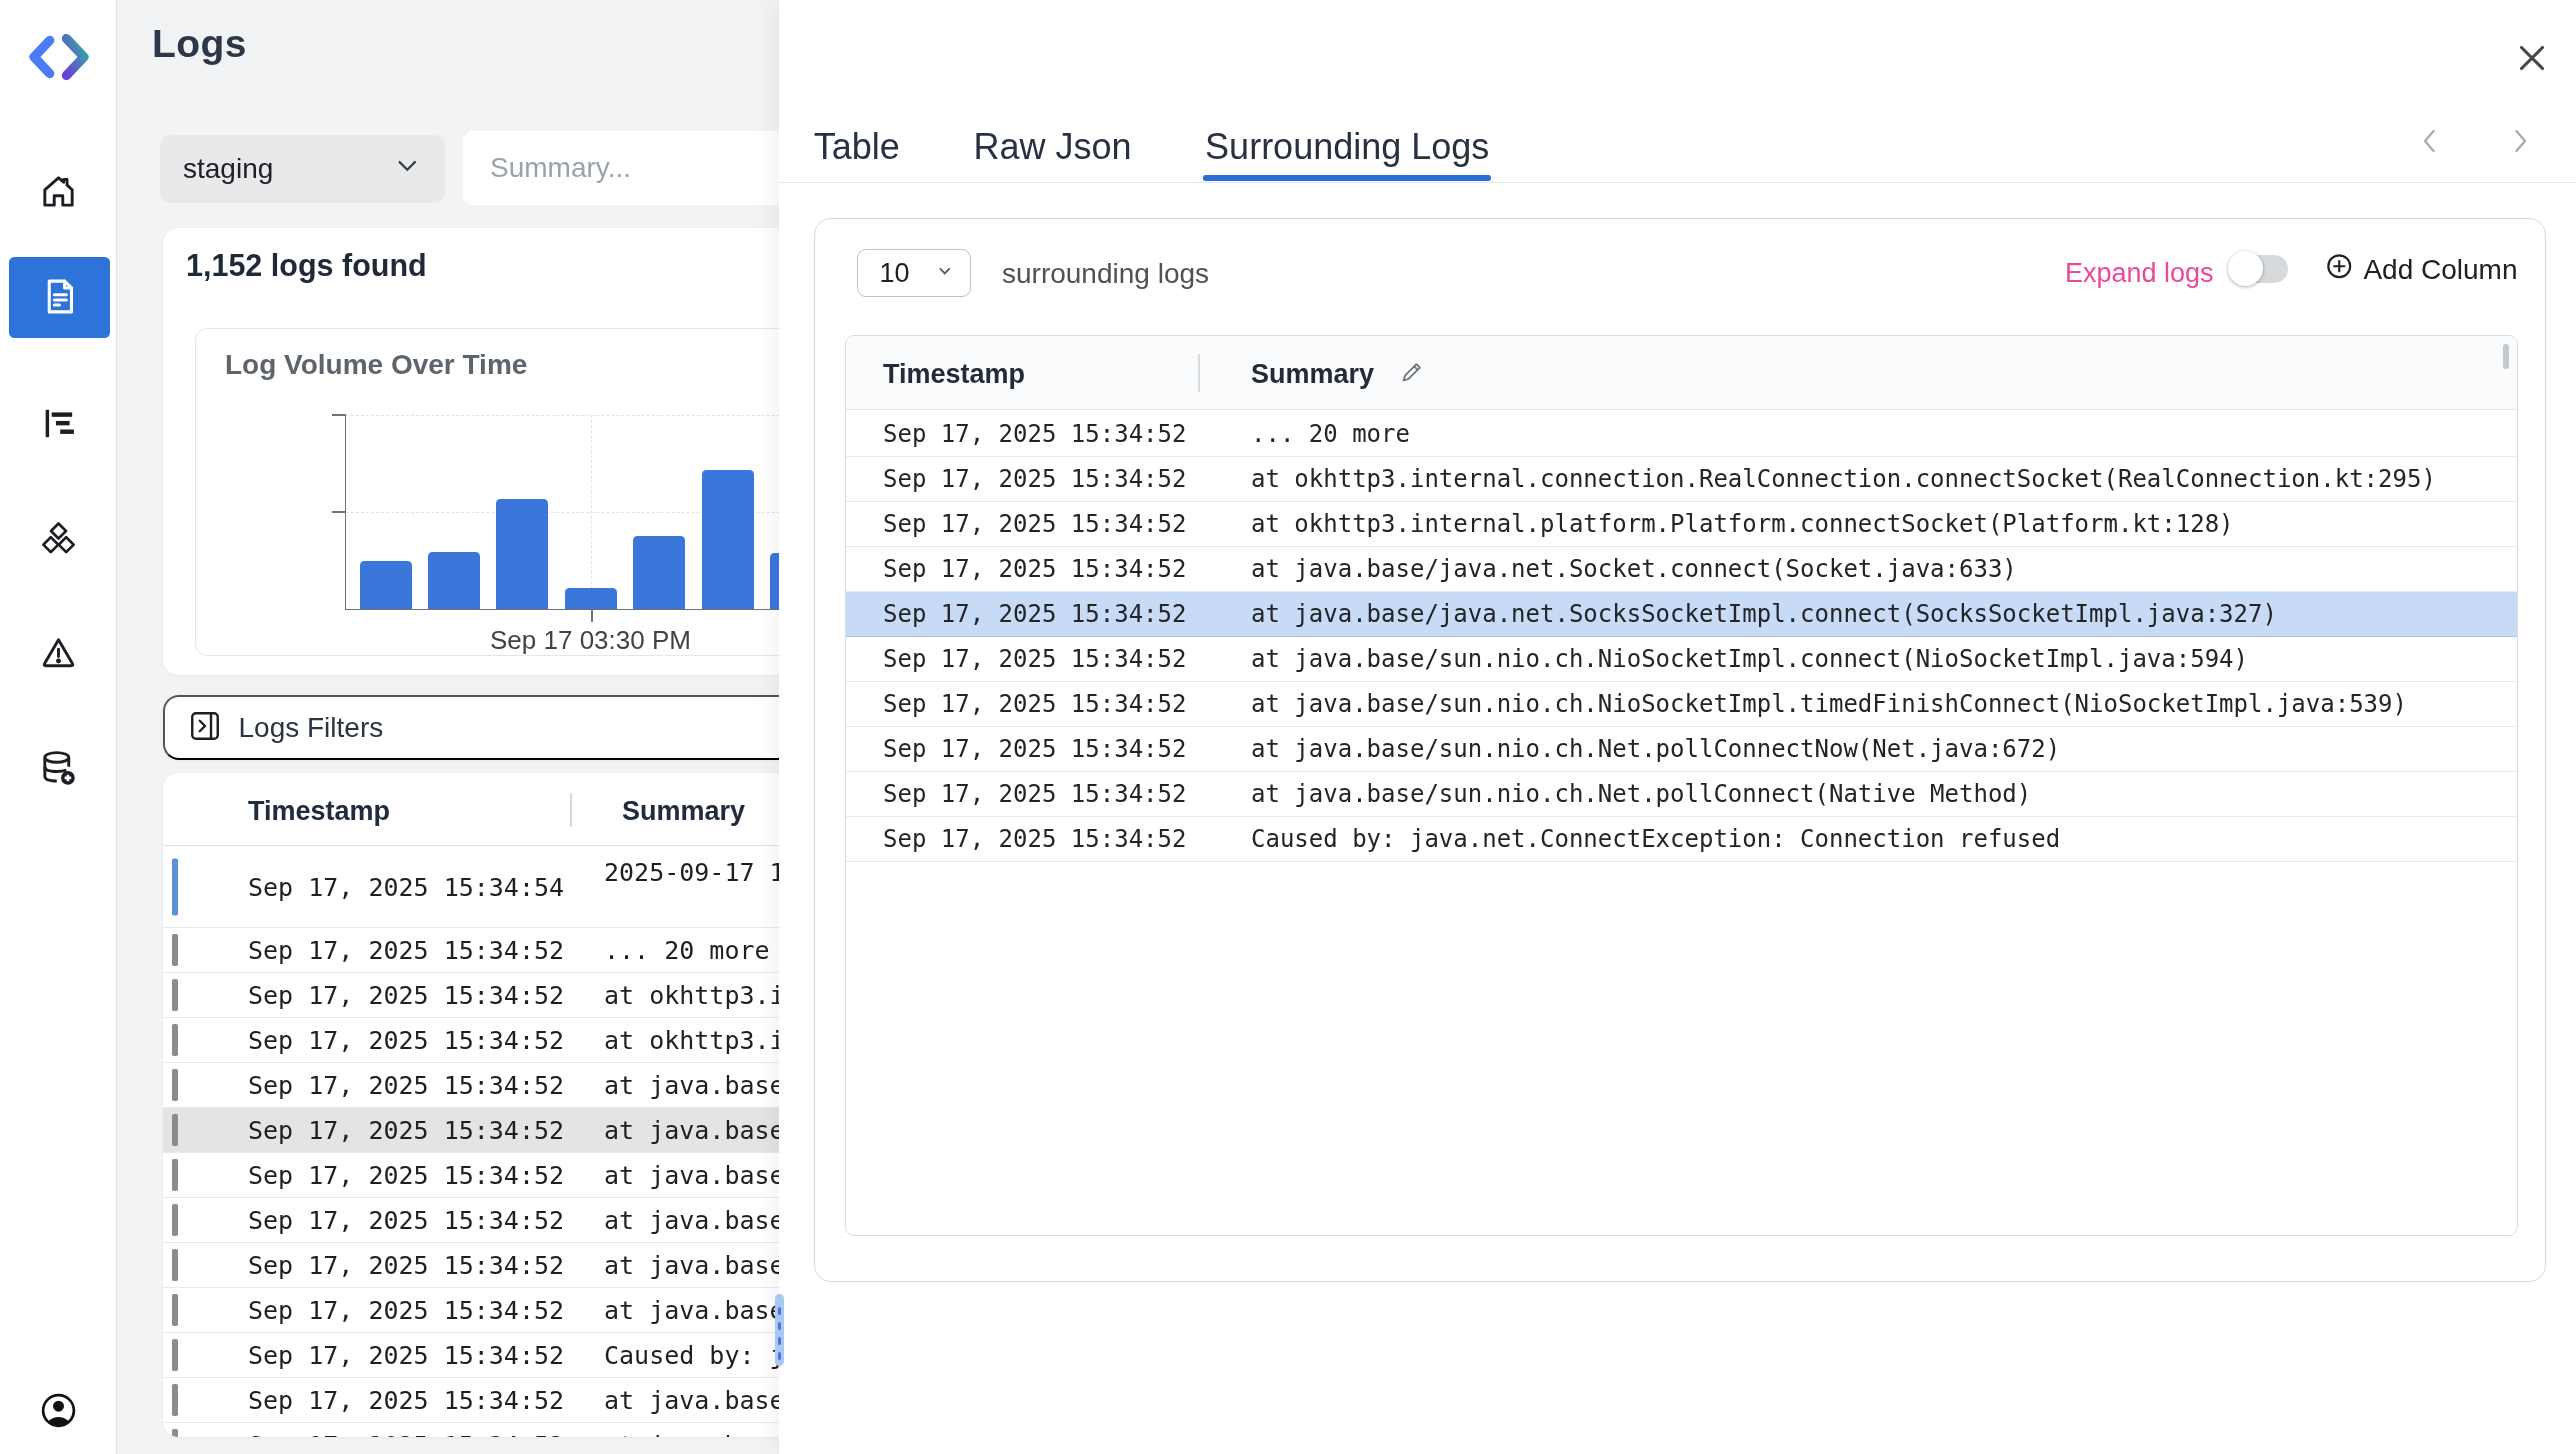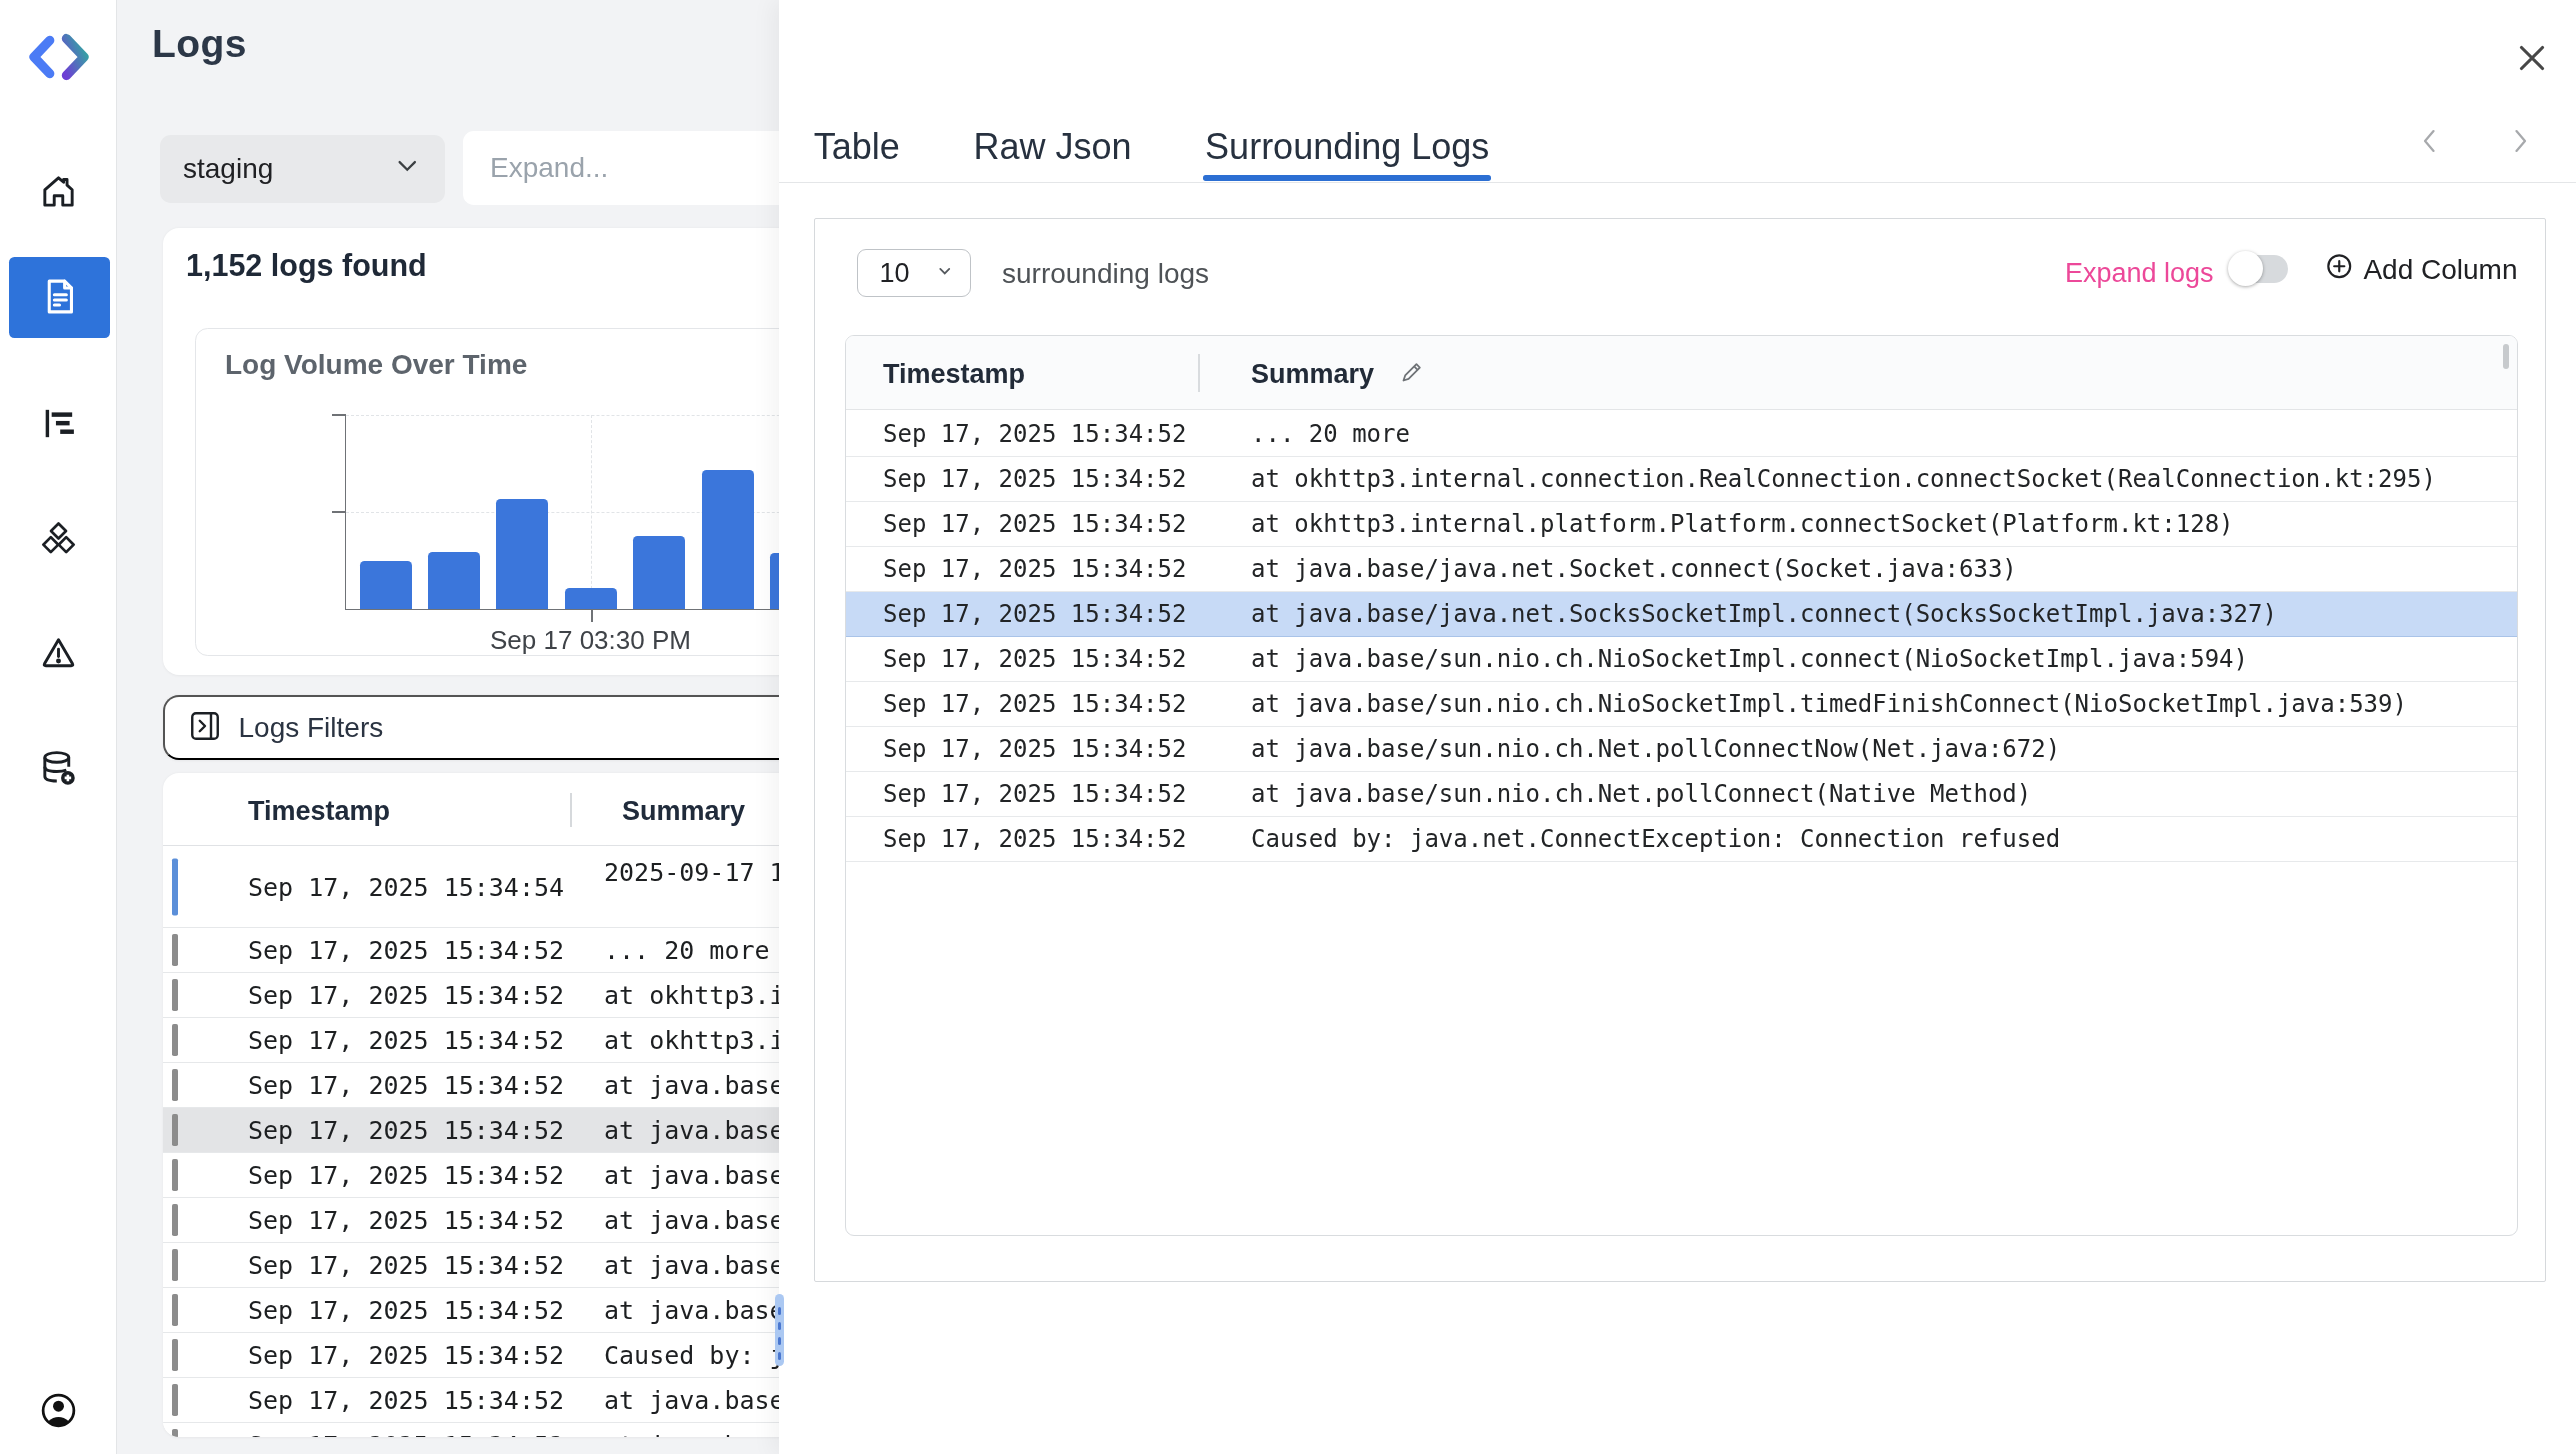"Expand..." span { text: Expand -> Summary }
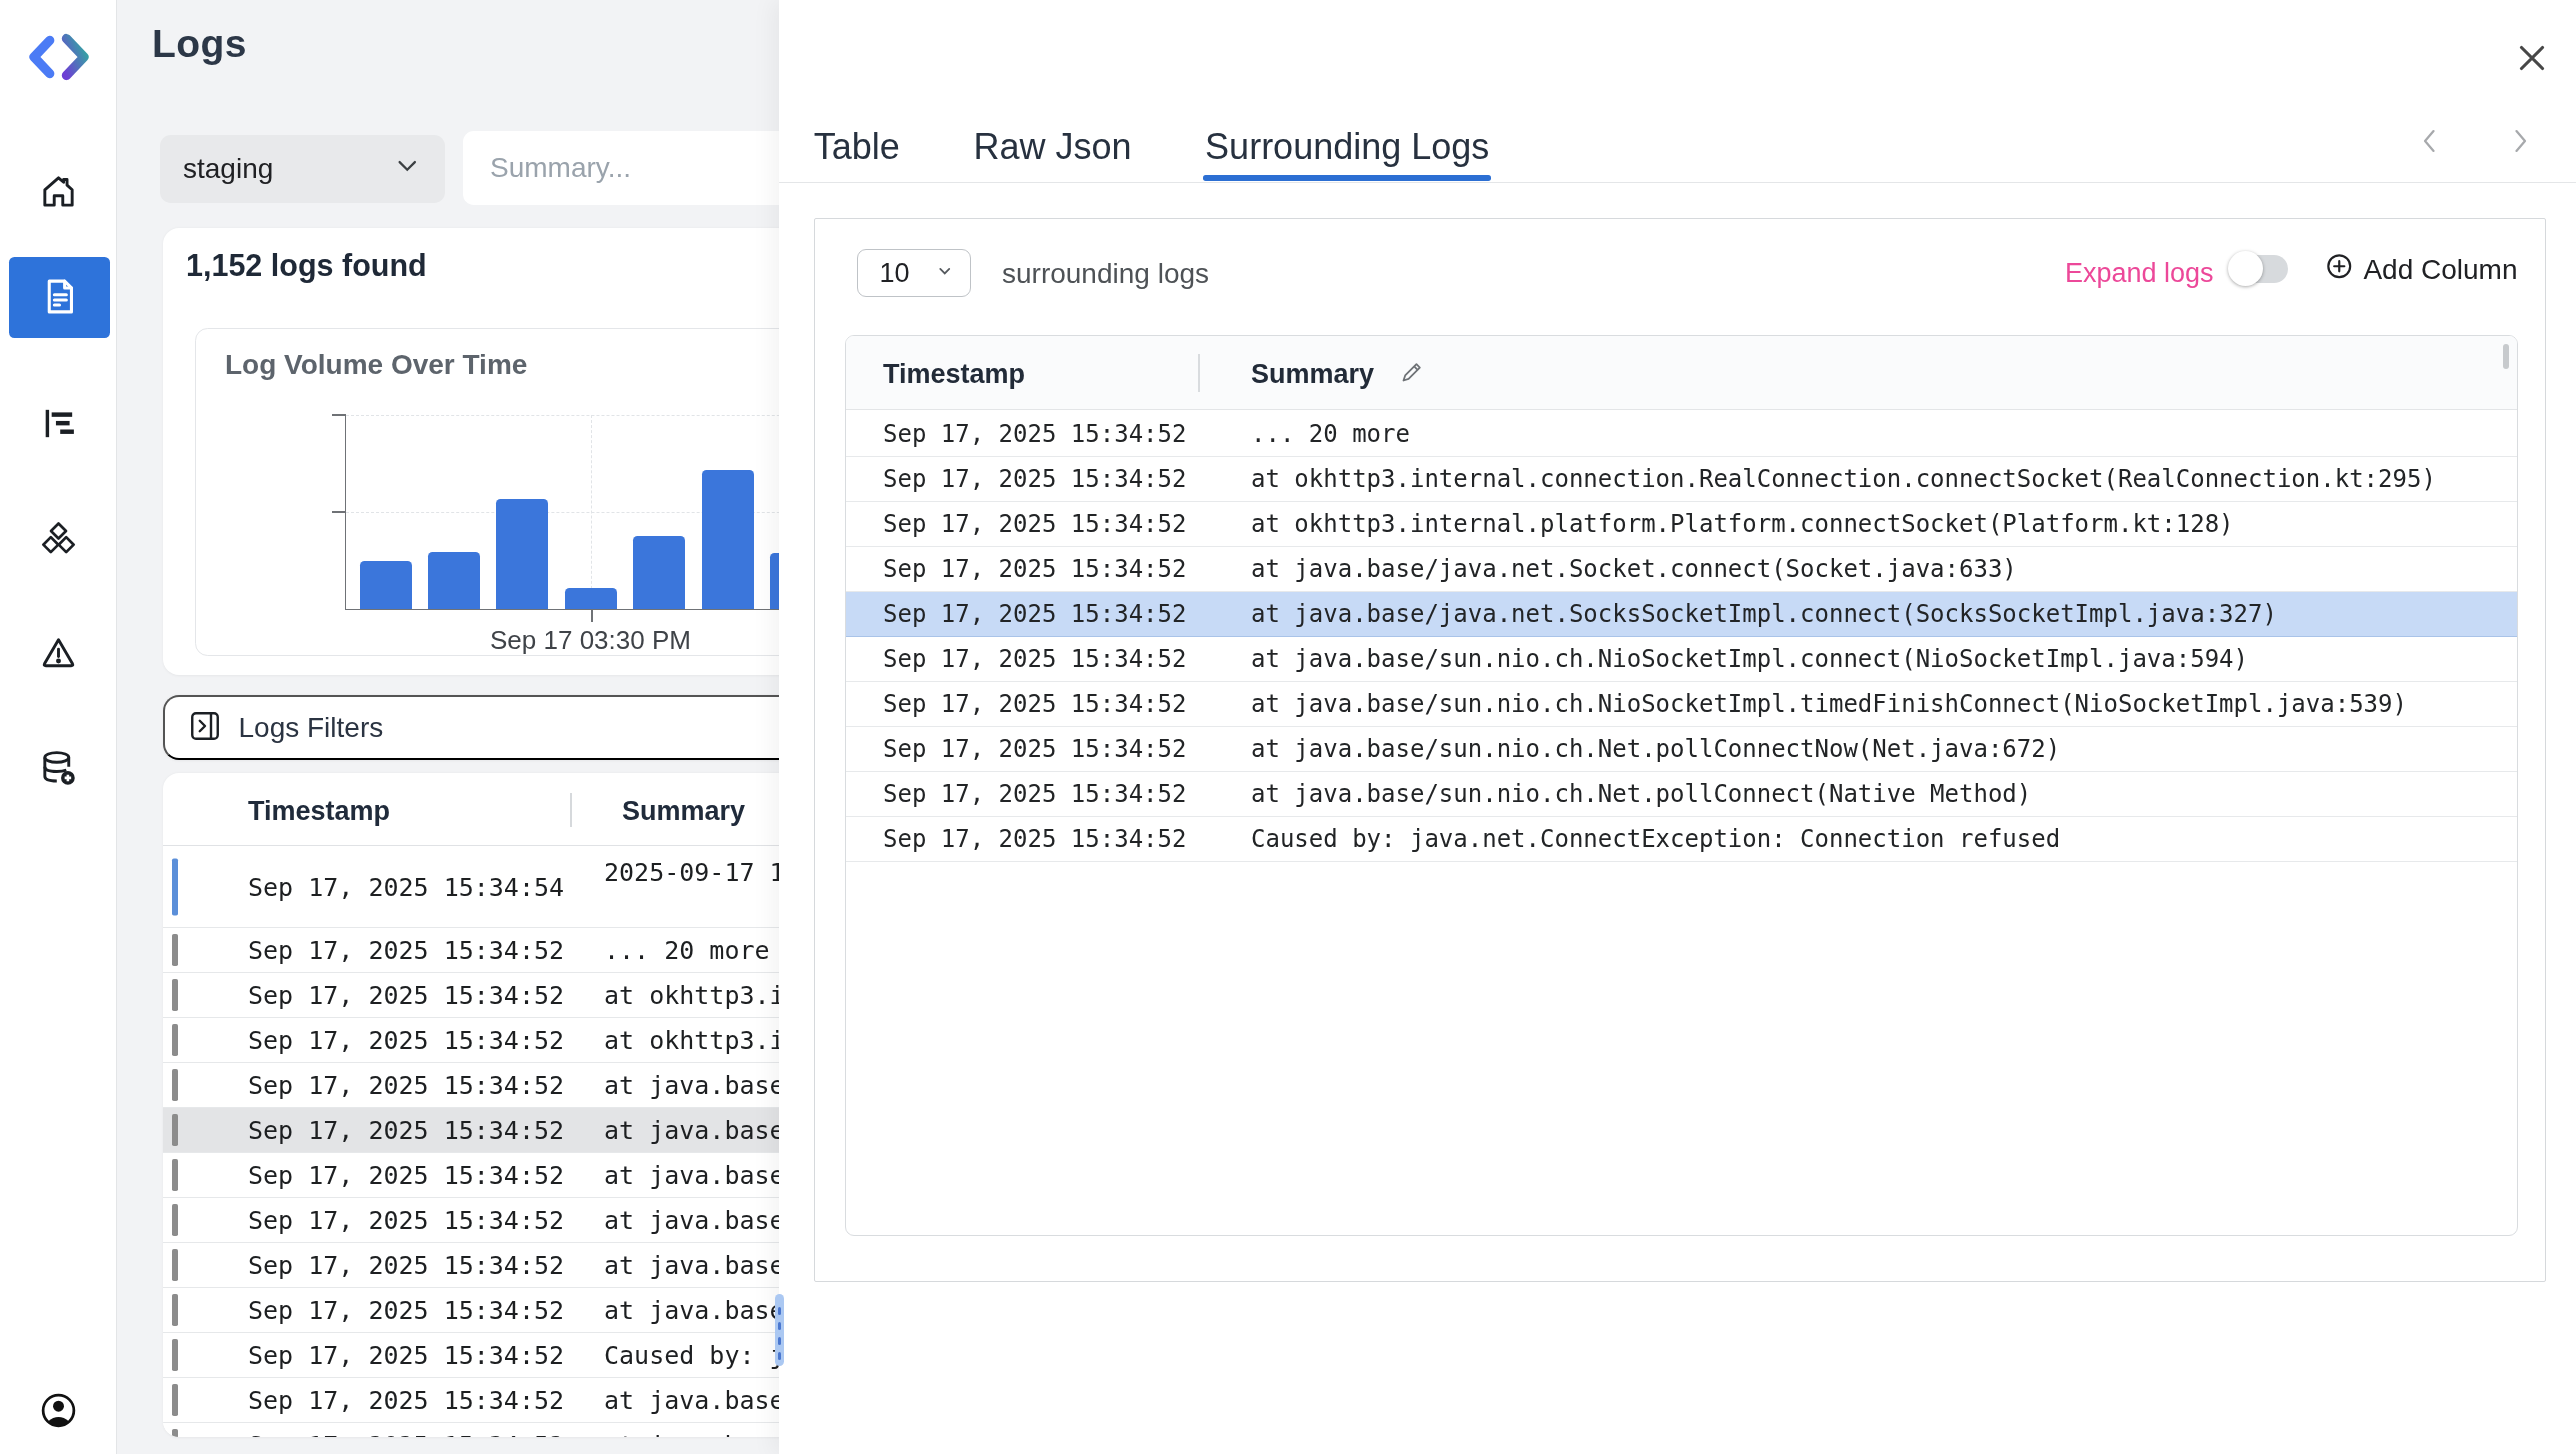"10" .inner-card { border-radius: 2px -> 17px }
